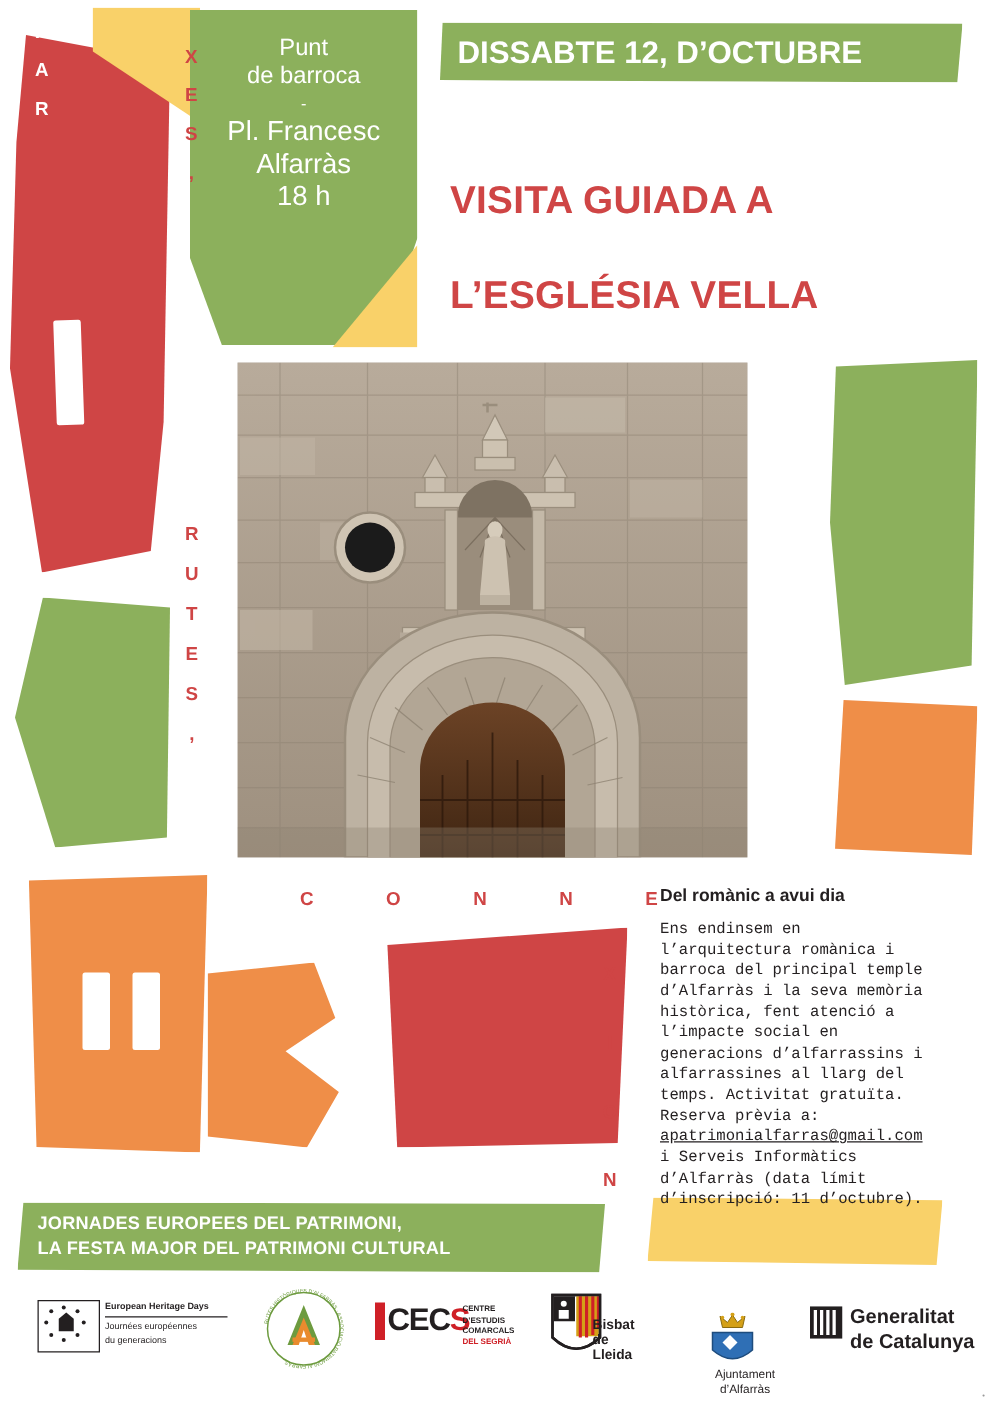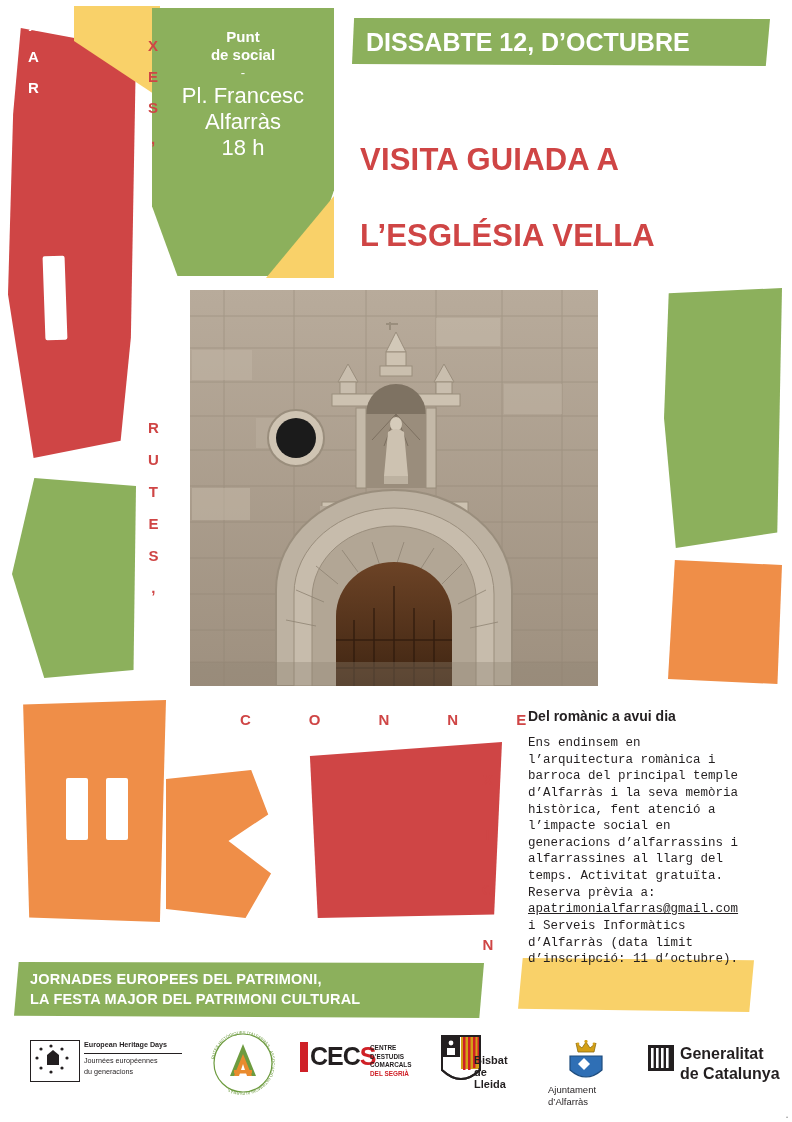"Punt" .meeting .mp-title { font-size: 15px -> 19px; font-weight: bold -> normal }
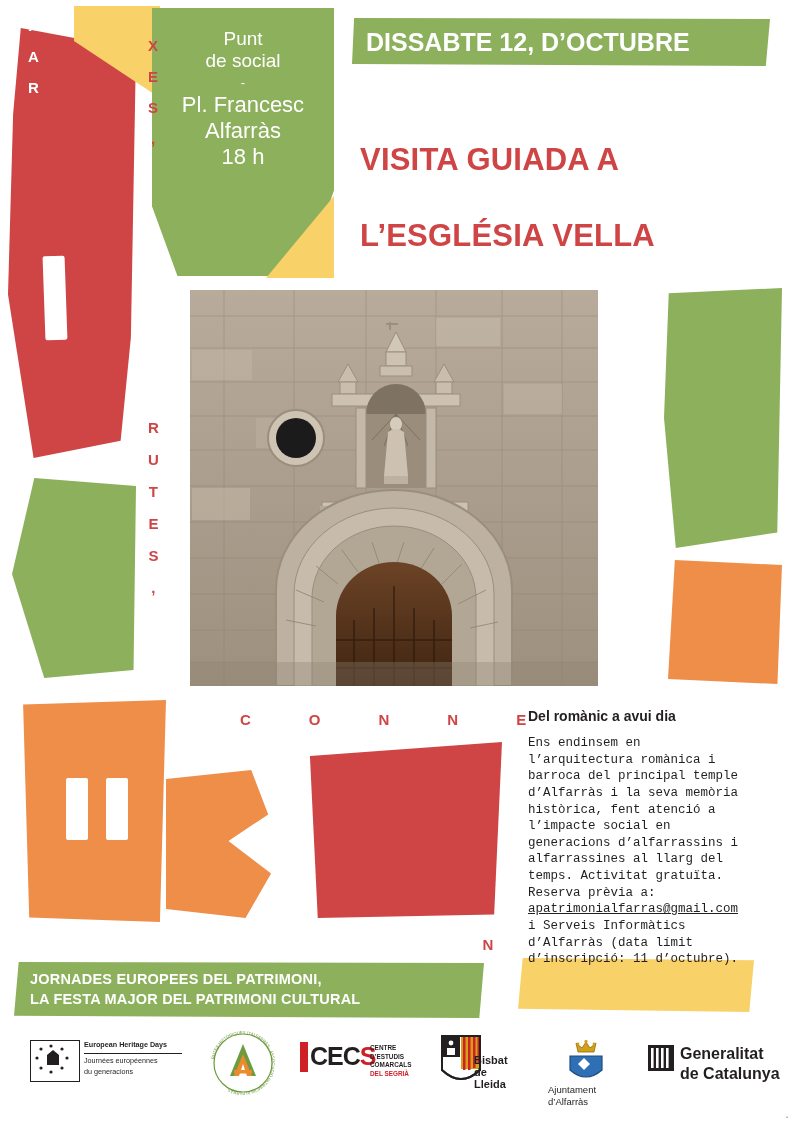"de social" div.mp-title { text: social -> barroca }
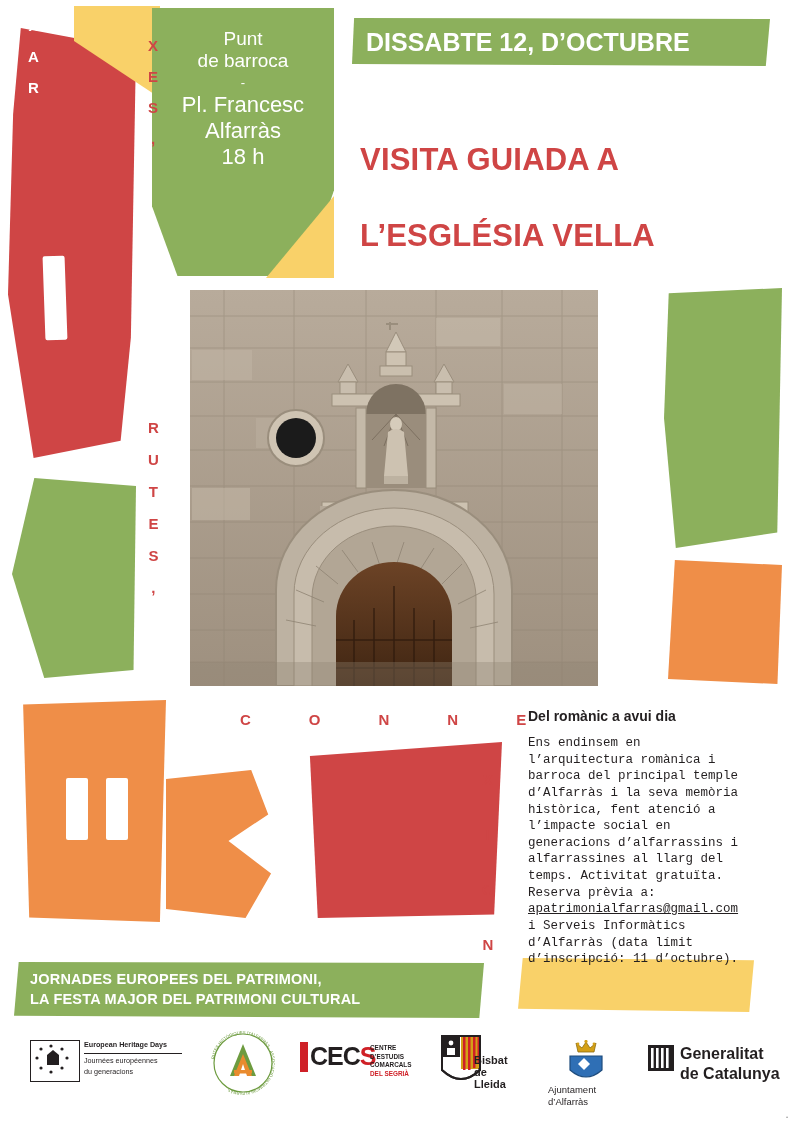"Ajuntament" .logo-ajunt { text-align: none -> center; top: 10px -> 20px }
